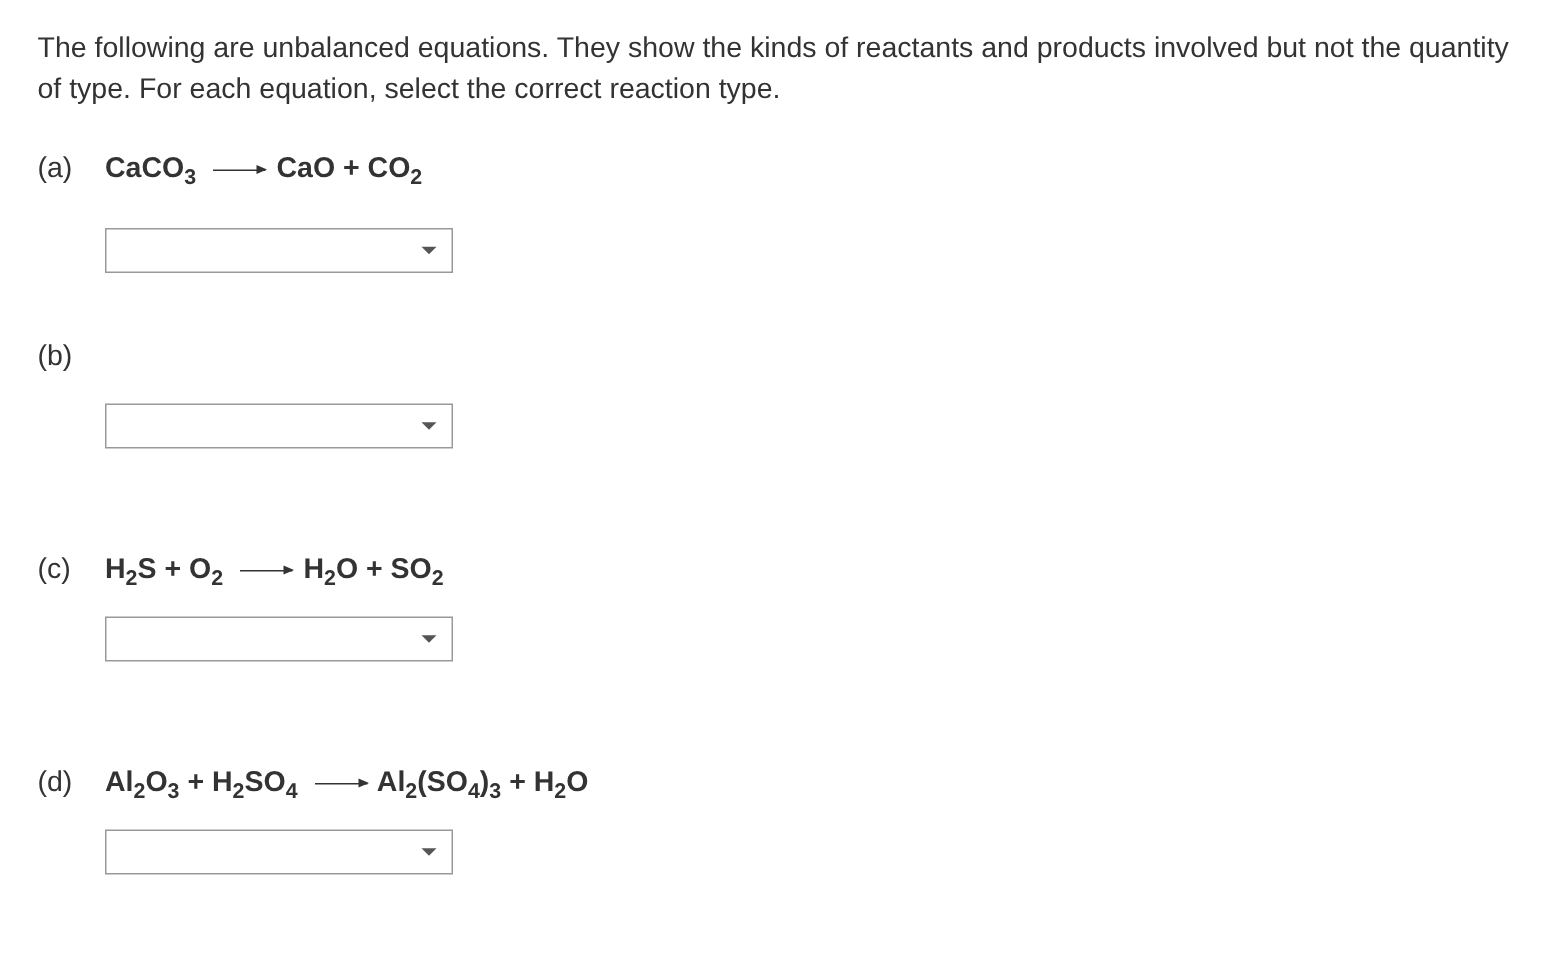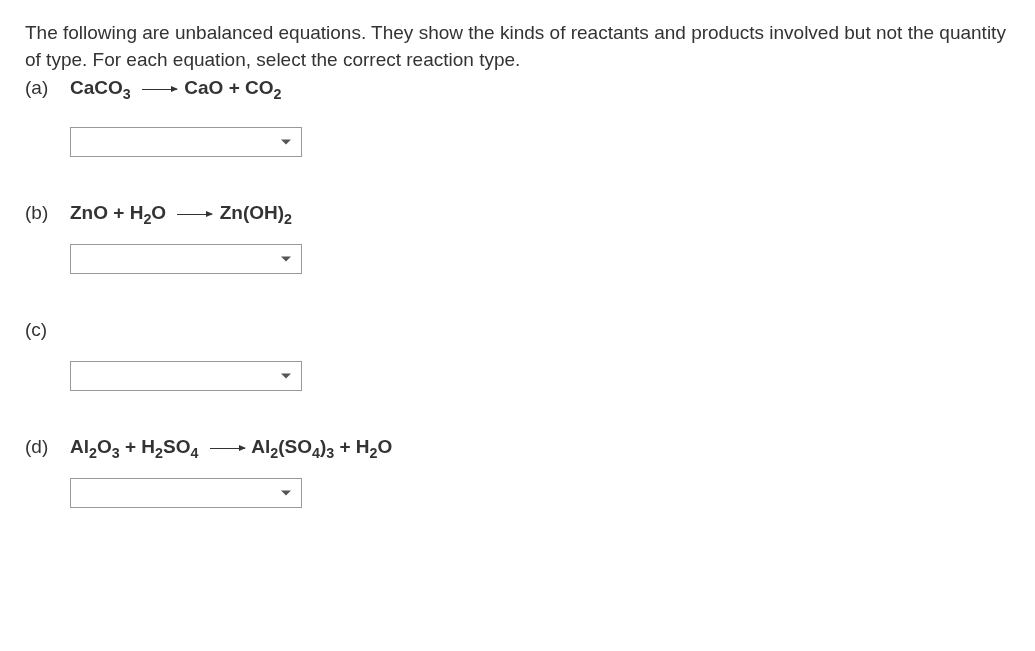"CaCO3 CaO + CO2" .equation { margin-top: none -> 25px }
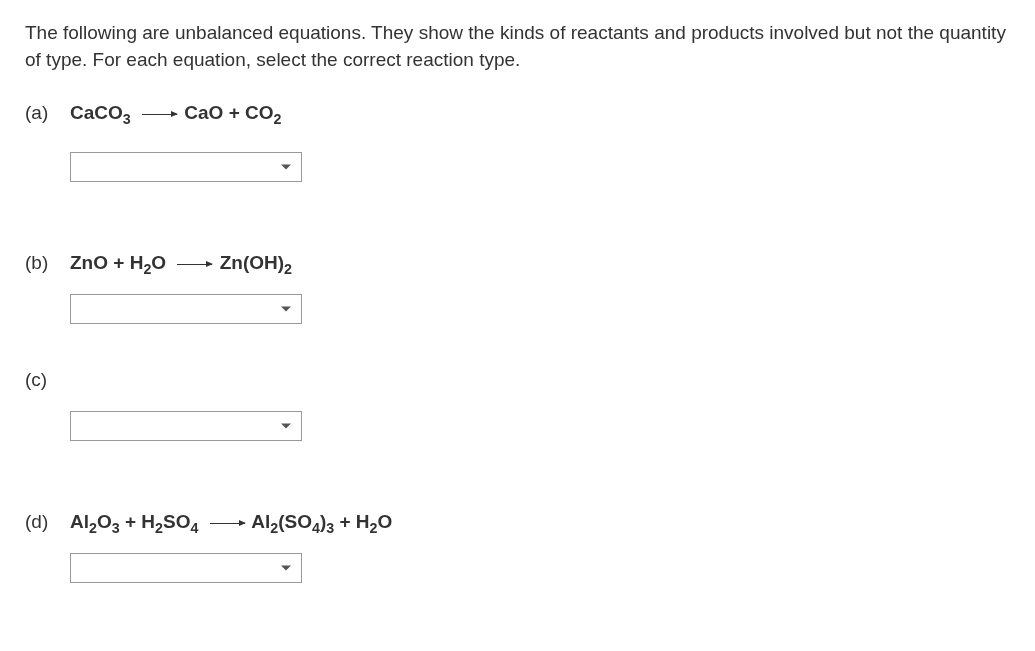"ZnO + H2O Zn(OH)2" span.equation { html: <span> <span>ZnO</span> + <span>H</span><sub>2</sub><span>O</span> <span></span> <span>Zn(OH)</span><sub>2</sub> </span> -> none }
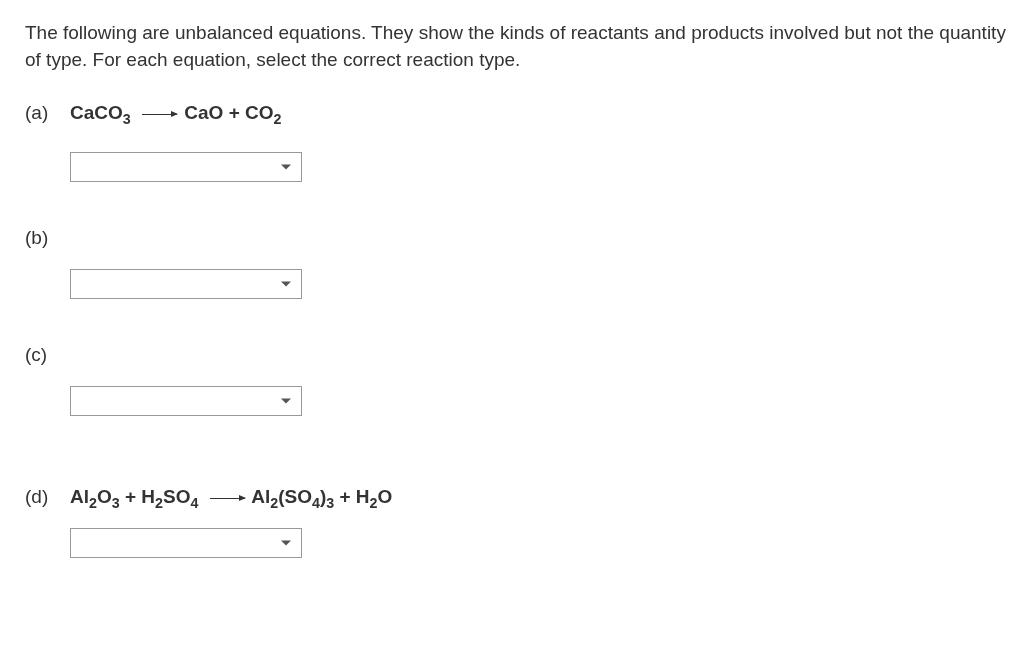"H2S + O2 H2O +" span.equation { html: none -> <span> <span>H</span><sub>2</sub><span>S</span> + <span>O</span><sub>2</sub> <span></span> <span>H</span><sub>2</sub><span>O</span> + <span>SO</span><sub>2</sub> </span> }
